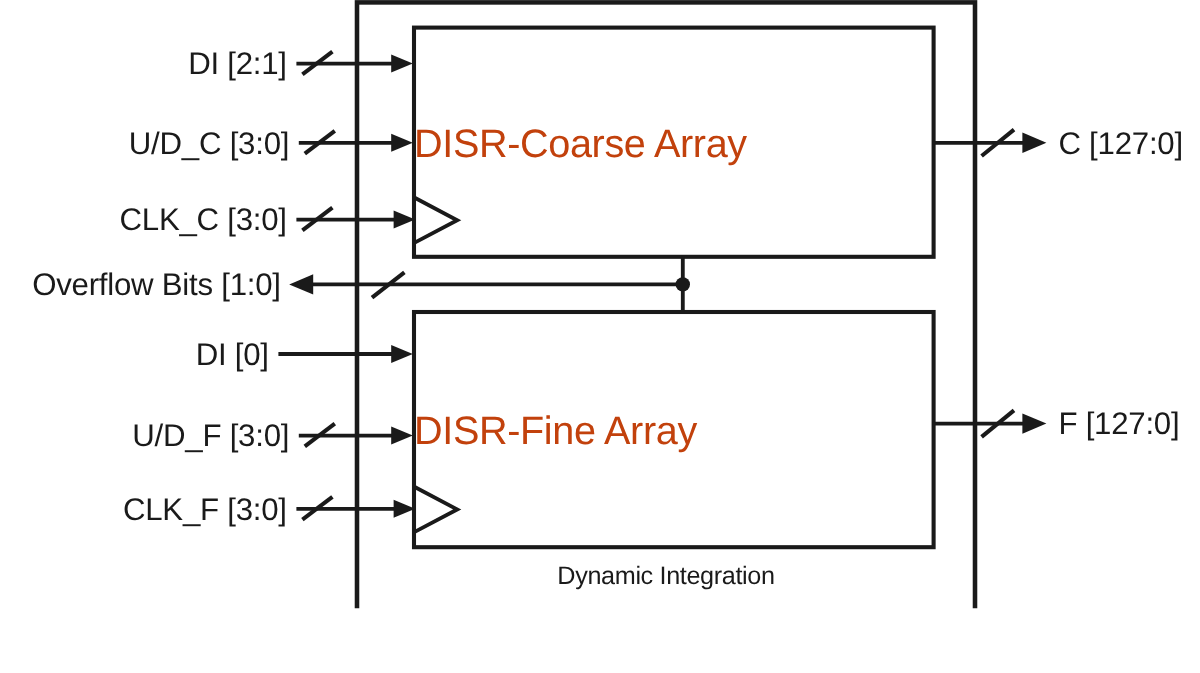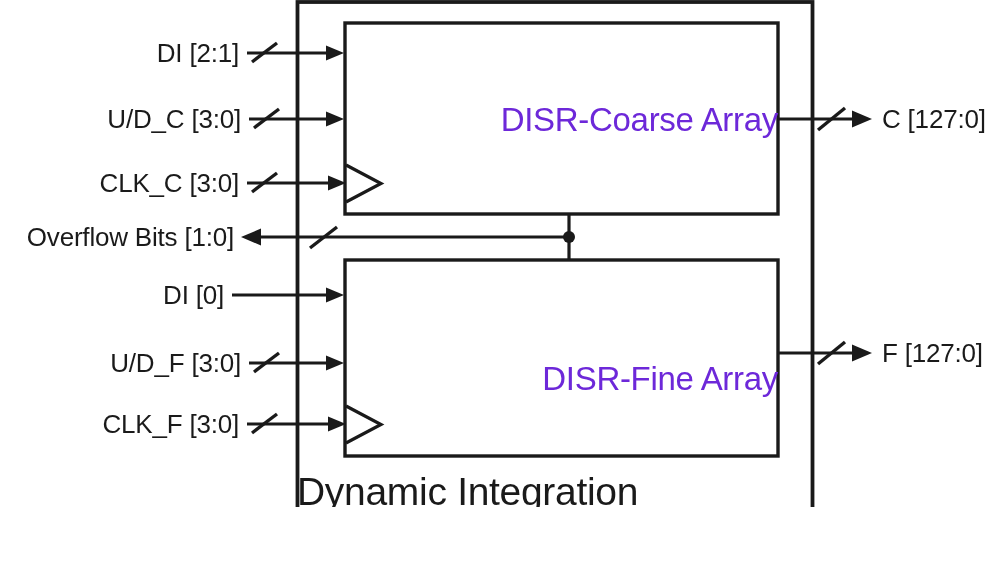"DISR-Coarse Array" .blocktitle { color: #6d28d9 -> #c2410c; text-align: right -> left }
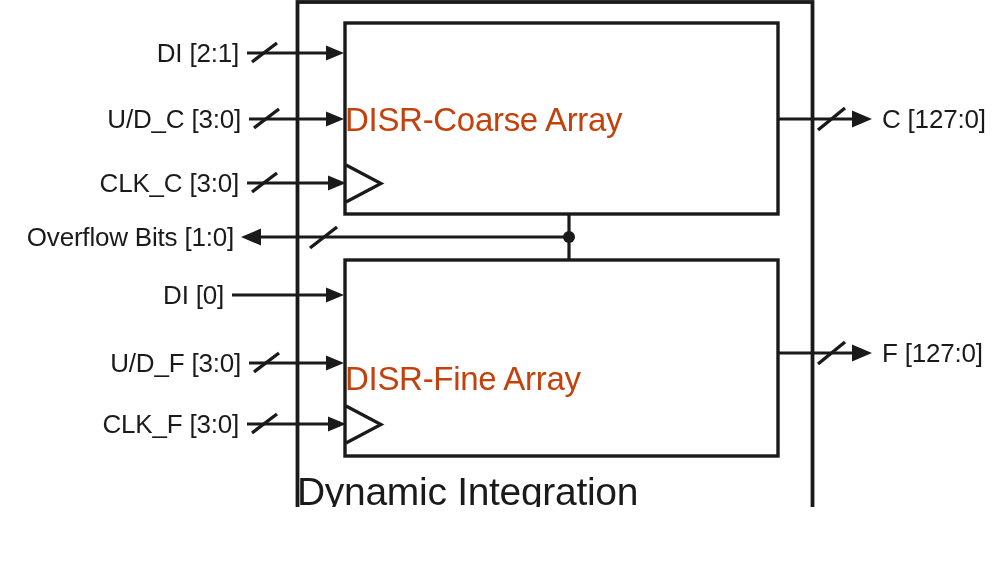"DISR-Fine Array" div.blocktitle { margin-top: 20px -> none }
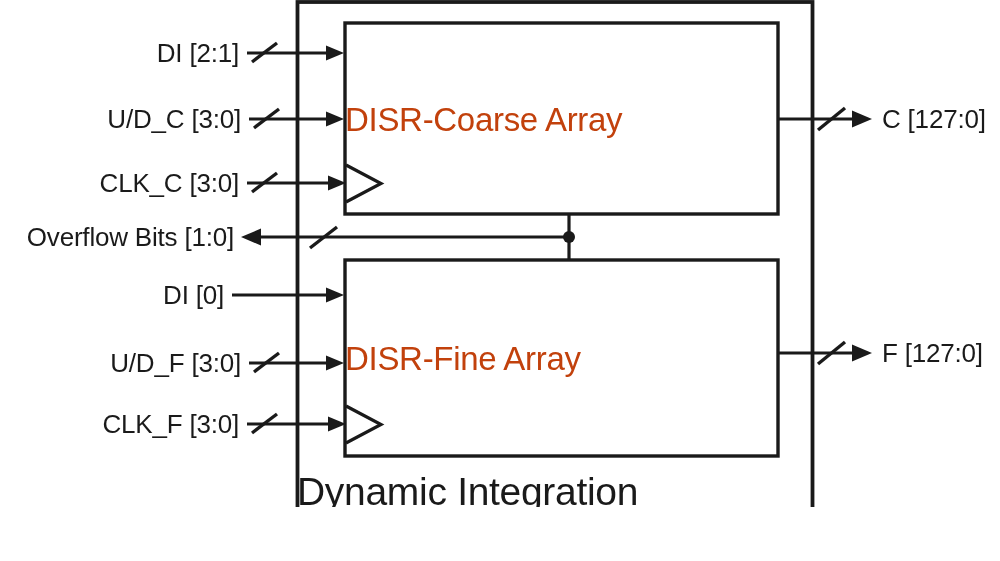"Dynamic Integration" .footer-title { font-size: 39px -> 21px; text-align: none -> center }
